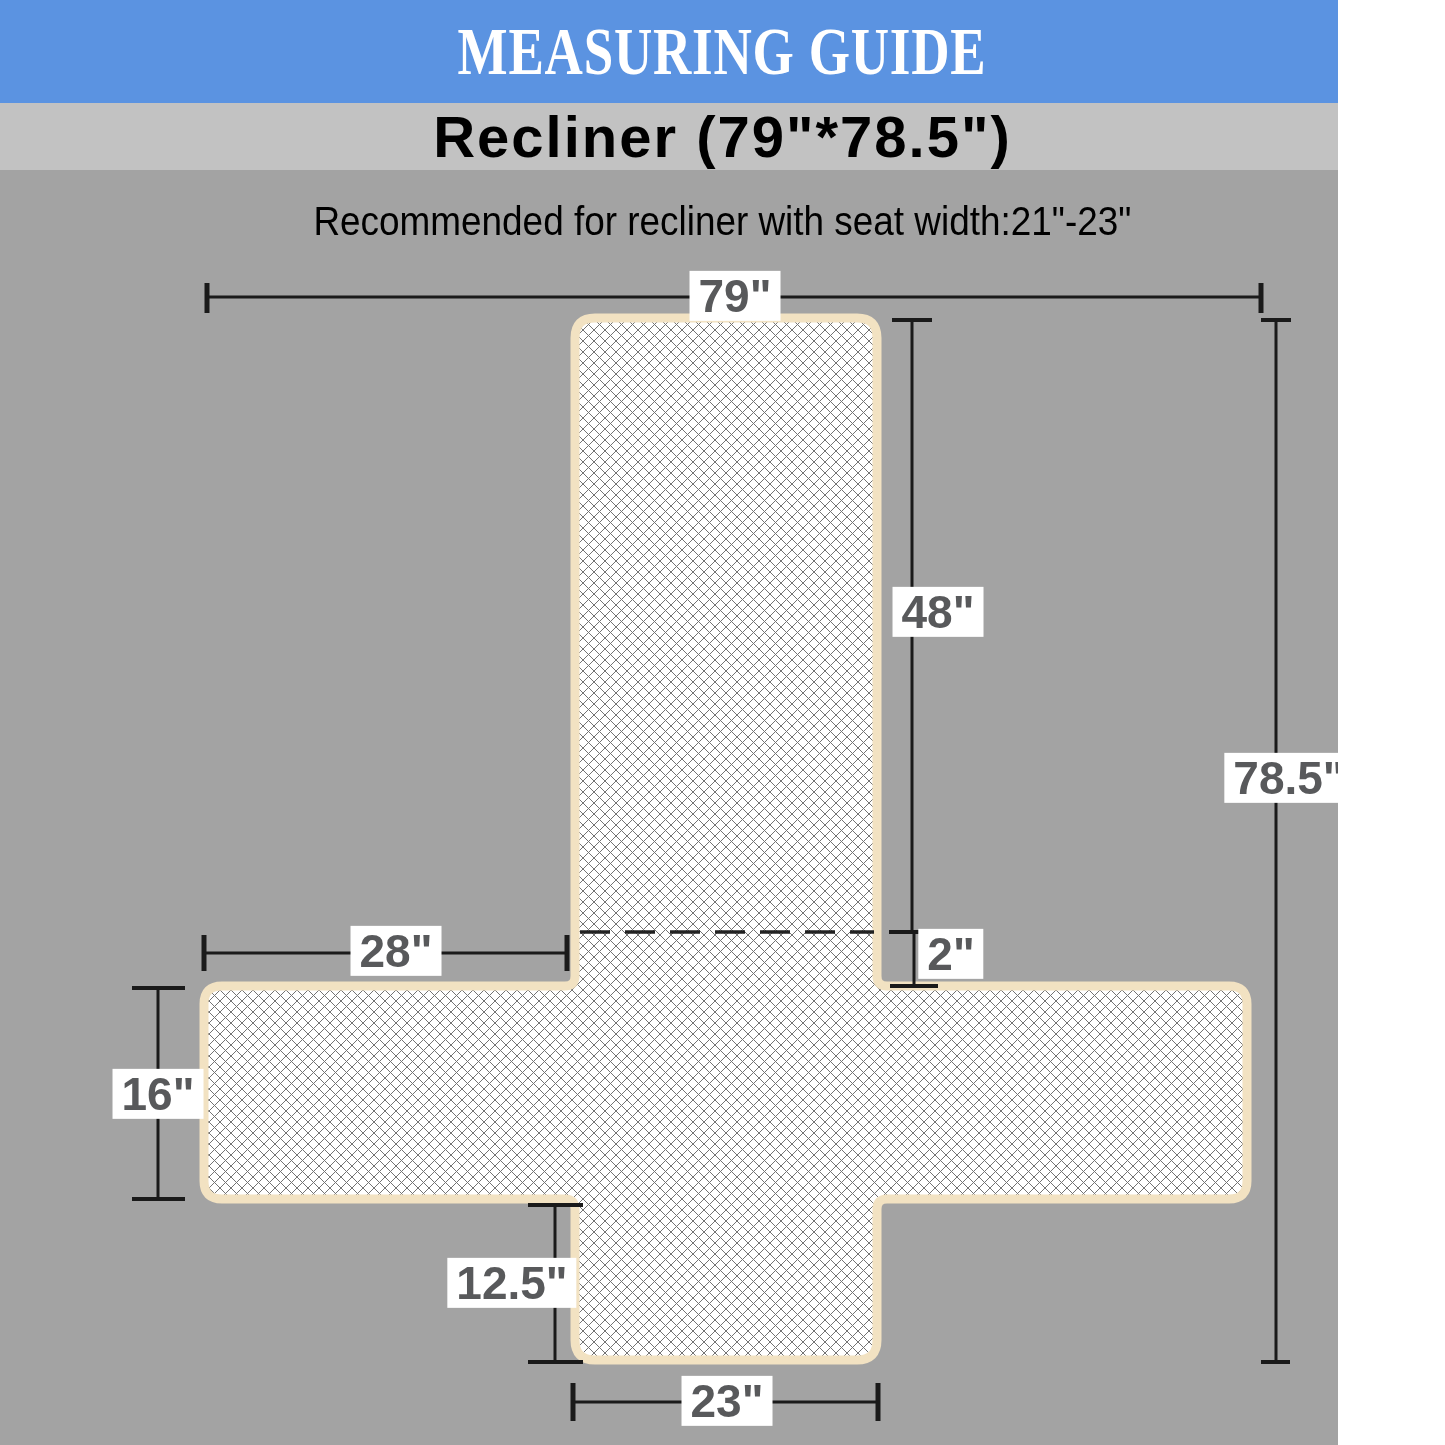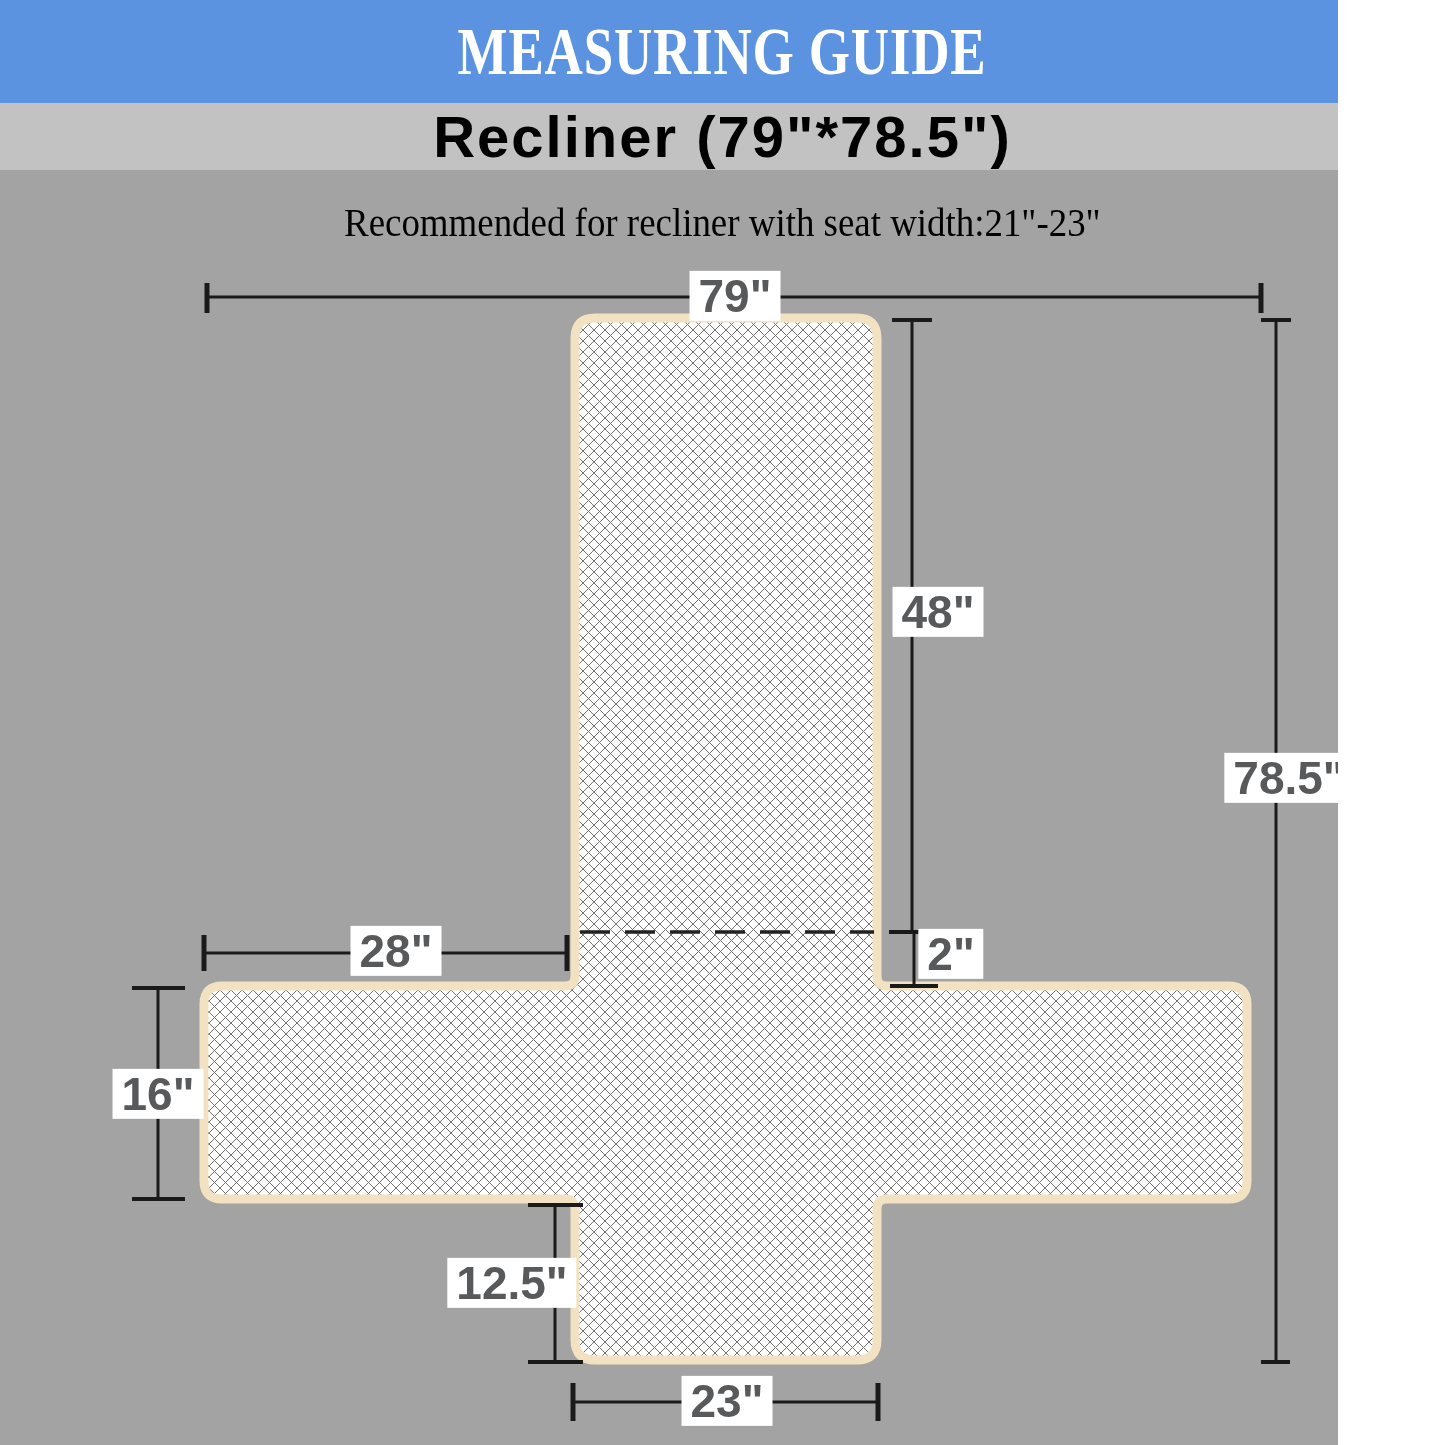"Recommended for recliner with seat" .note { font-family: Liberation Serif, serif -> none }
